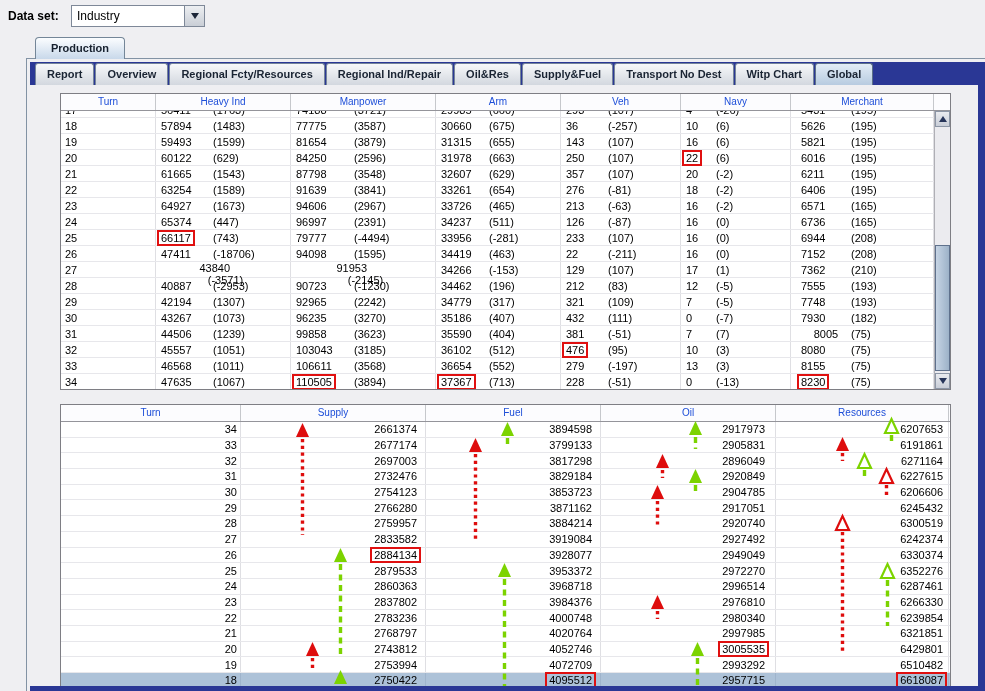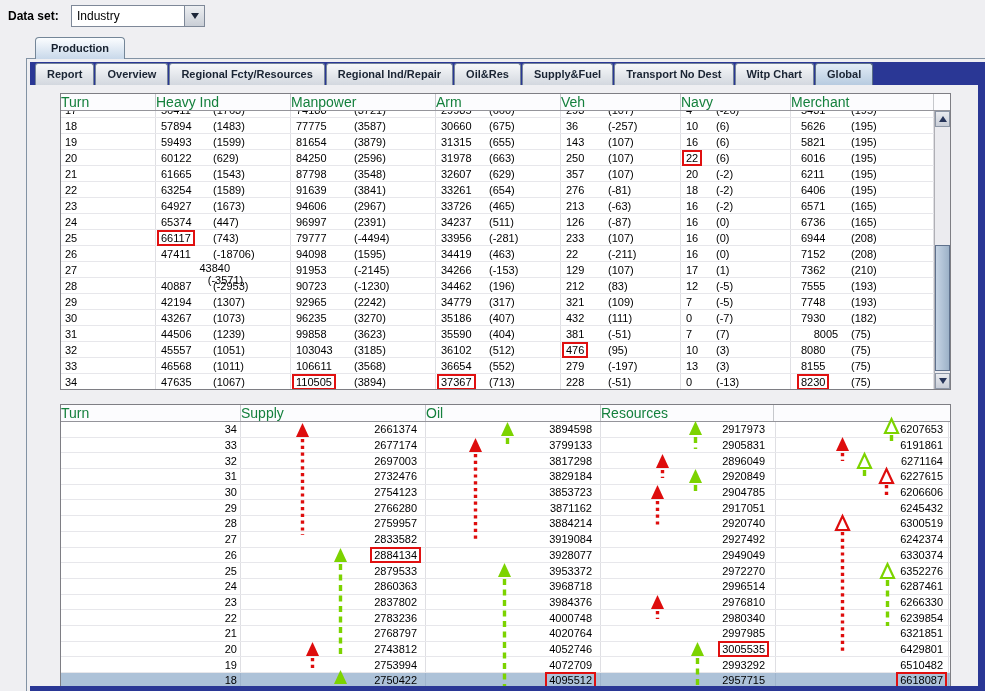"Turn" .th { color: #15803d -> #1d4ed8; font-size: 14px -> 10px; text-align: none -> center }
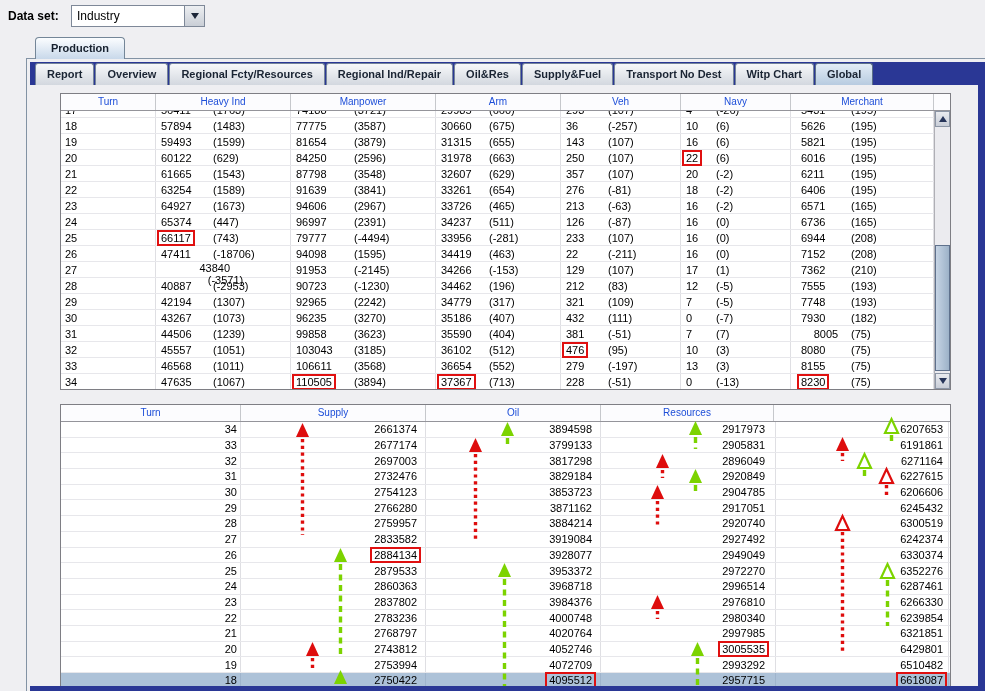"91953" div.td { flex-direction: none -> column }
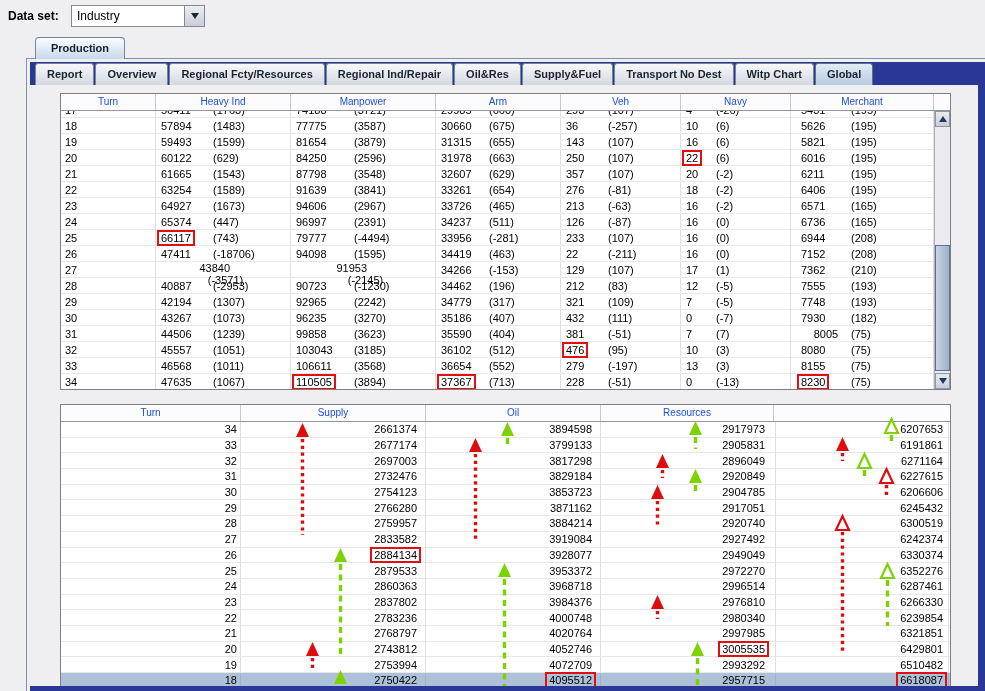"Fuel" div.th { html: none -> <div>Fuel</div> }
